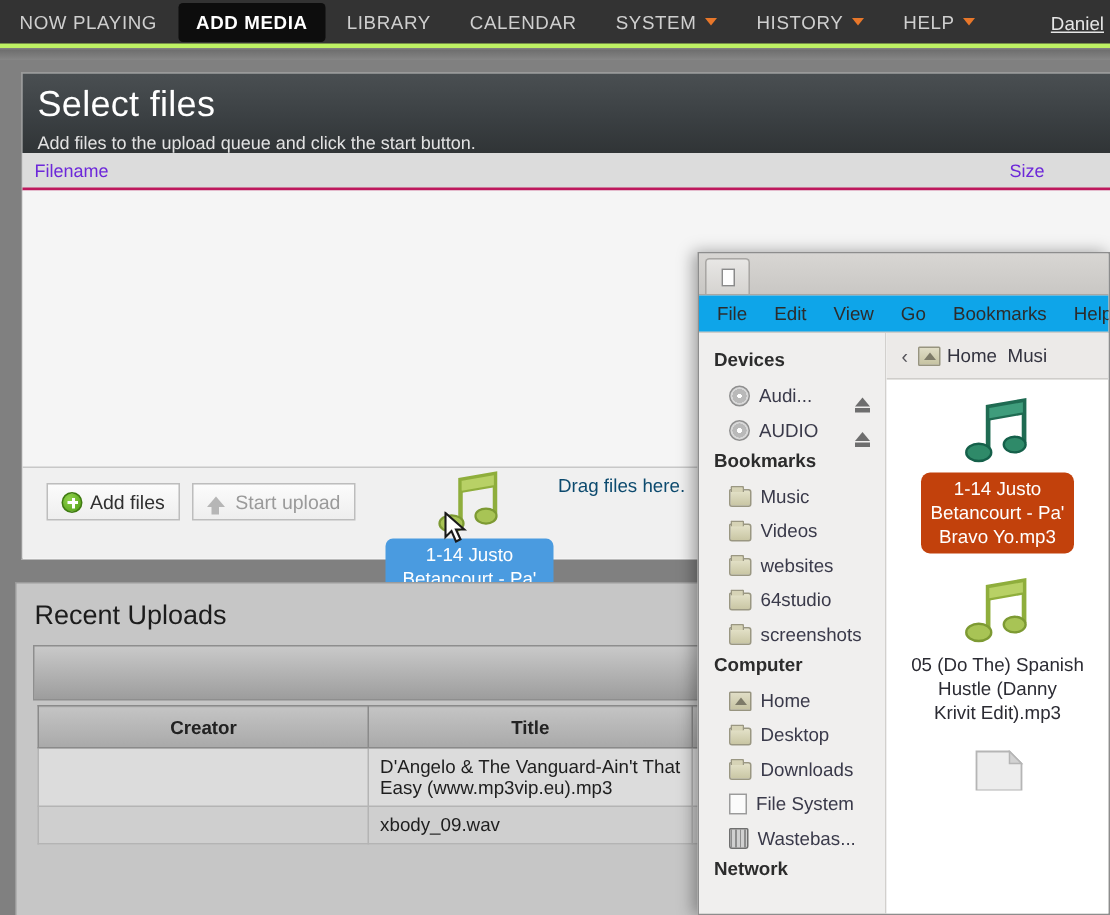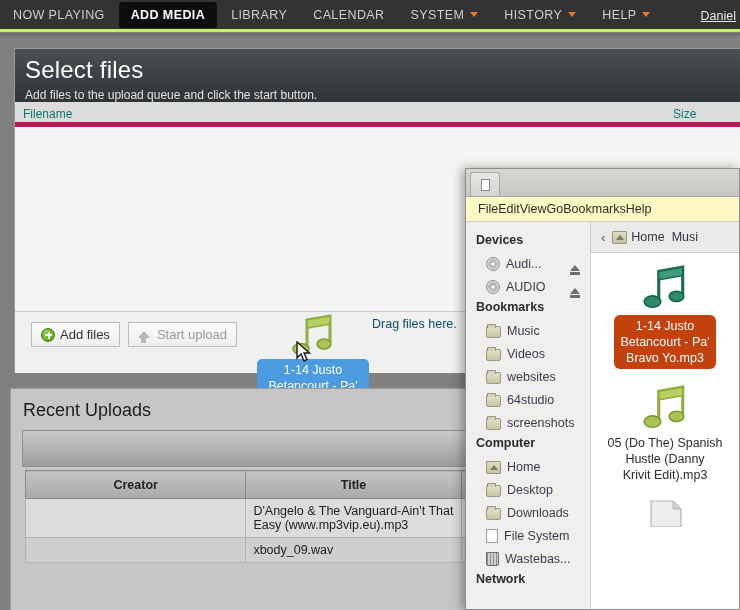"Filename" #table-head { border-bottom: 5px solid #be185d -> 2px solid #be185d; color: #0f766e -> #6d28d9 }
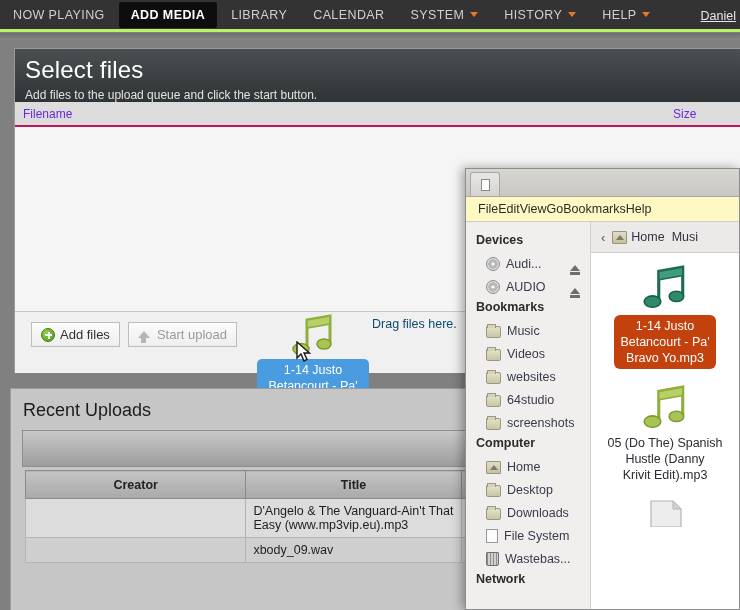"File" #fm-menubar { background: #fef9c3 -> #0ea5e9; gap: none -> 18px }
